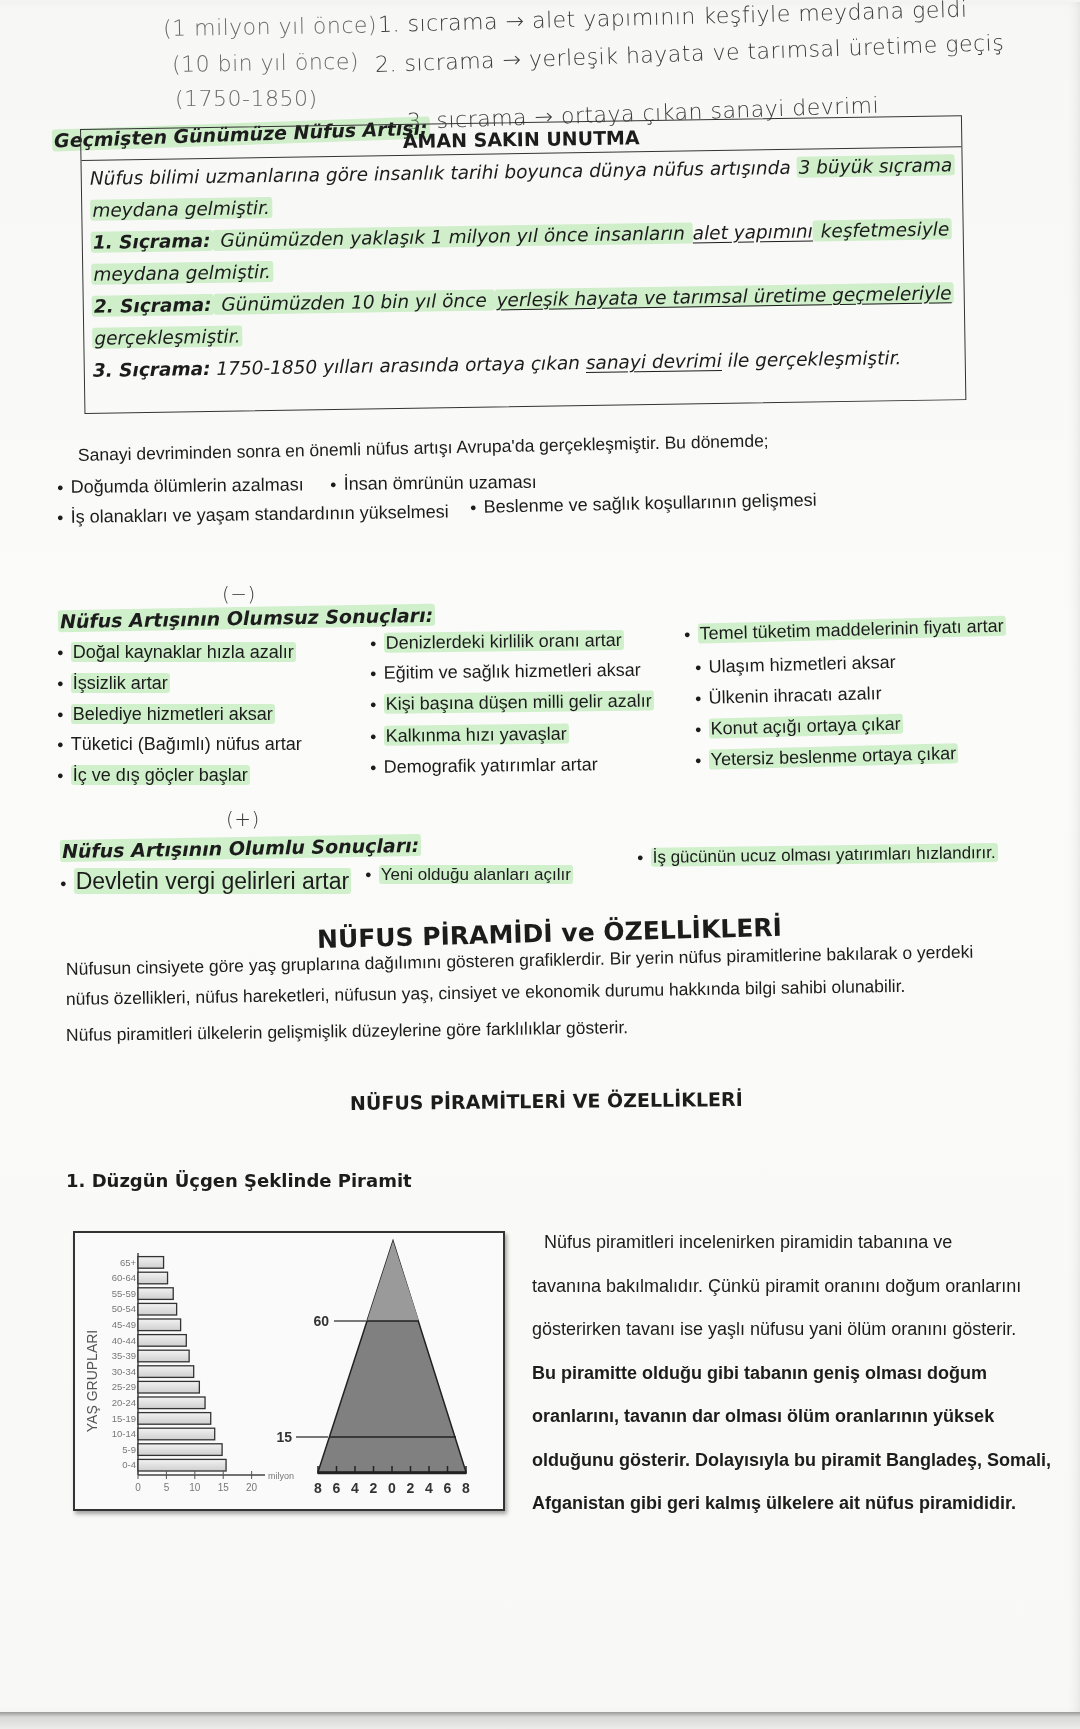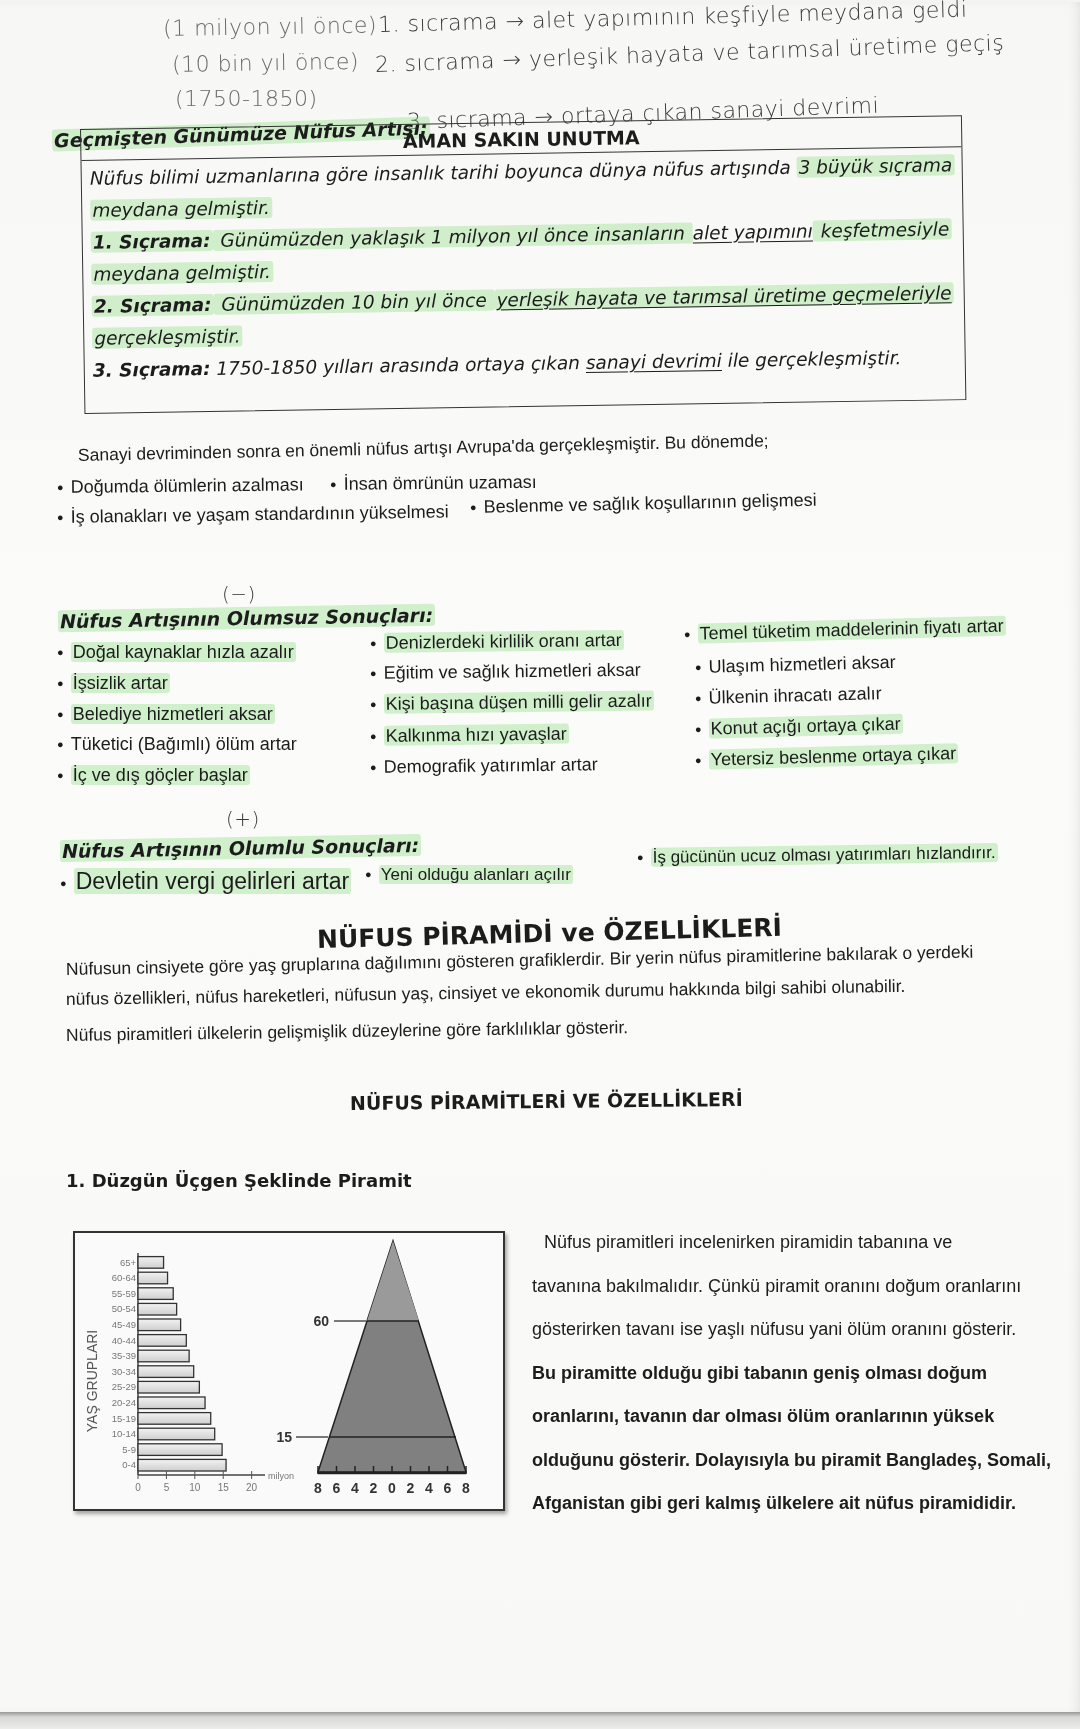"Tüketici (Bağımlı) ölüm artar" span { text: ölüm -> nüfus }
